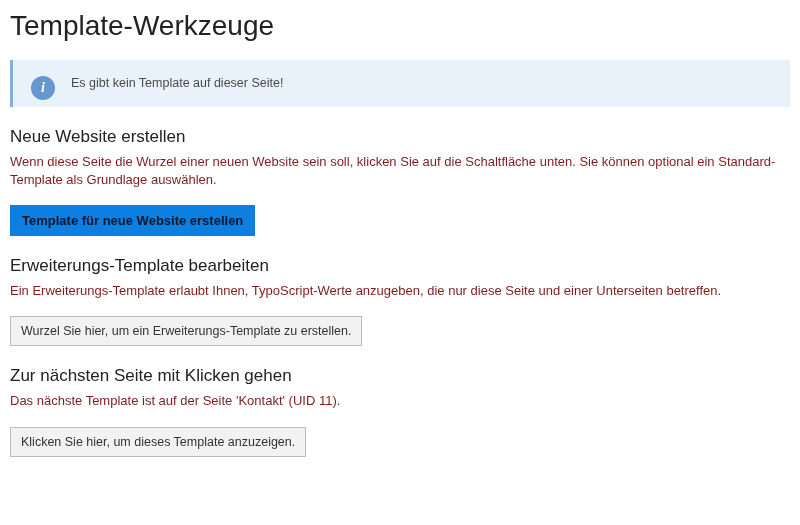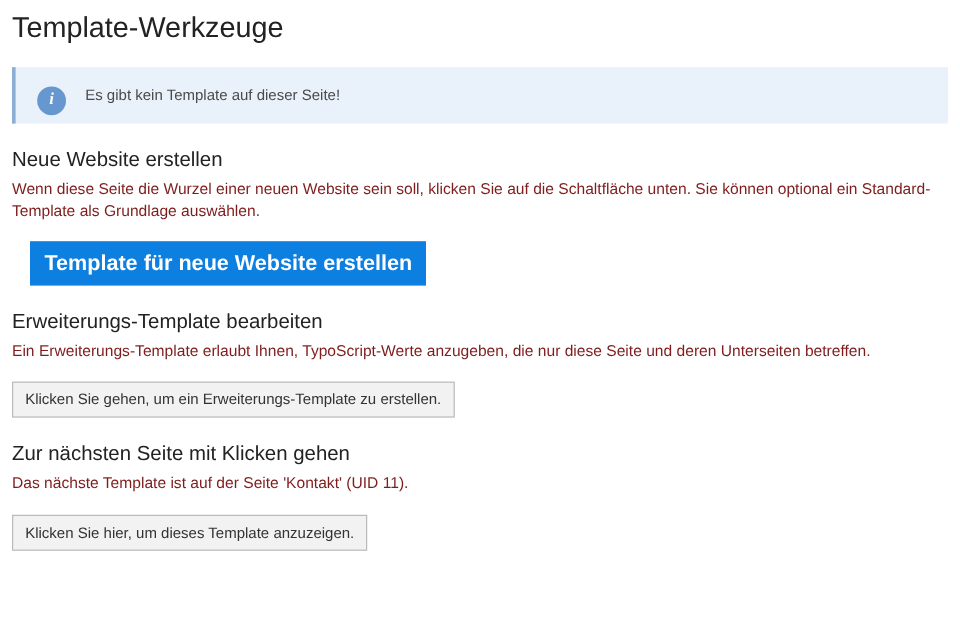"Template-Werkzeuge" h1 { font-size: 24px -> 28px }
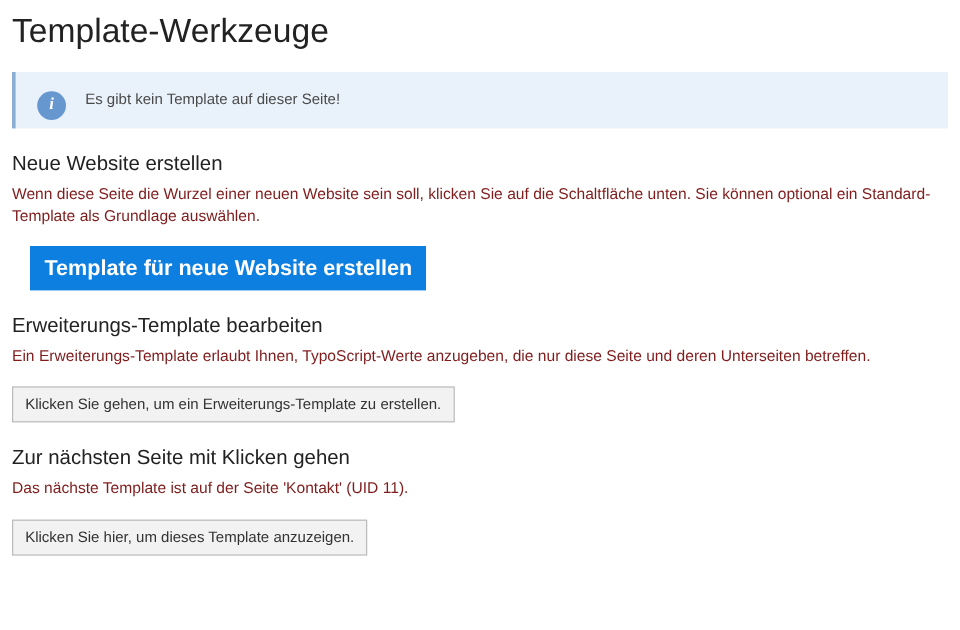"Template für neue Website erstellen" .btn-primary { color: #ffffff -> #0f172a; font-size: 18px -> 13px; margin-left: 15px -> none }
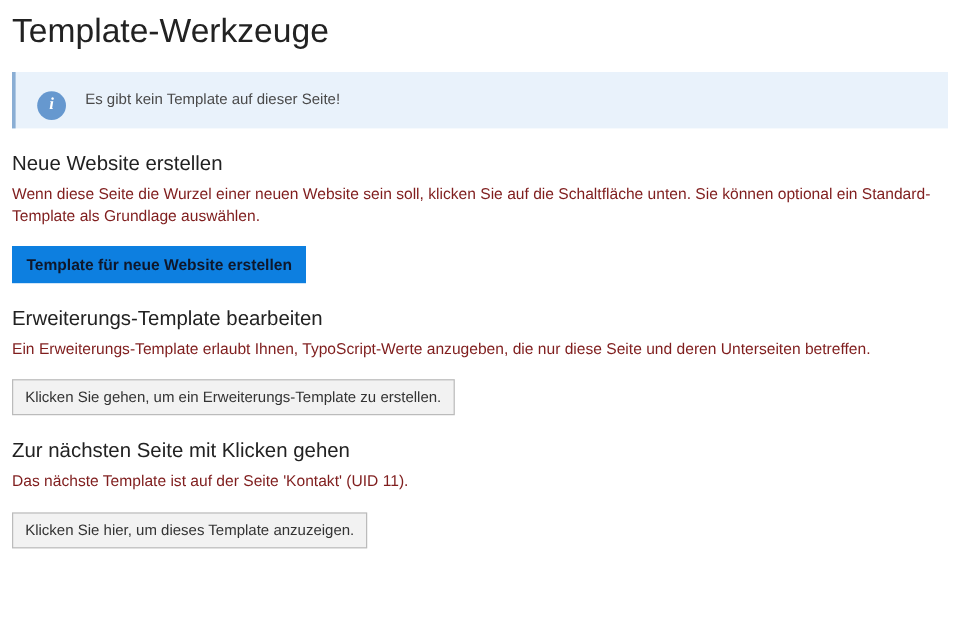"Ein Erweiterungs-Template erlaubt Ihnen," p { text: deren -> einer }
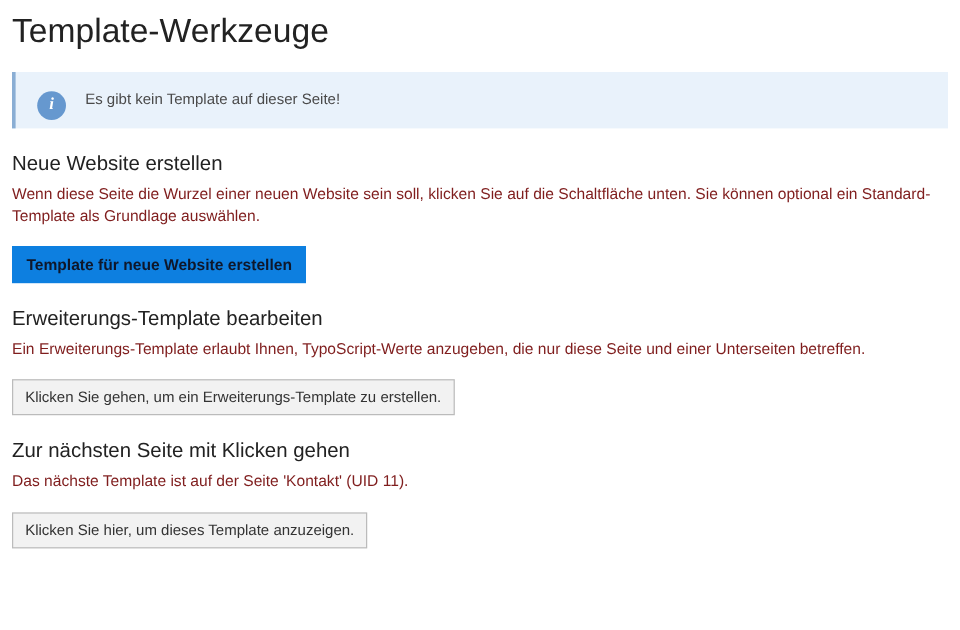"Klicken Sie gehen, um ein" button.btn-default { text: Klicken Sie gehen -> Wurzel Sie hier }
